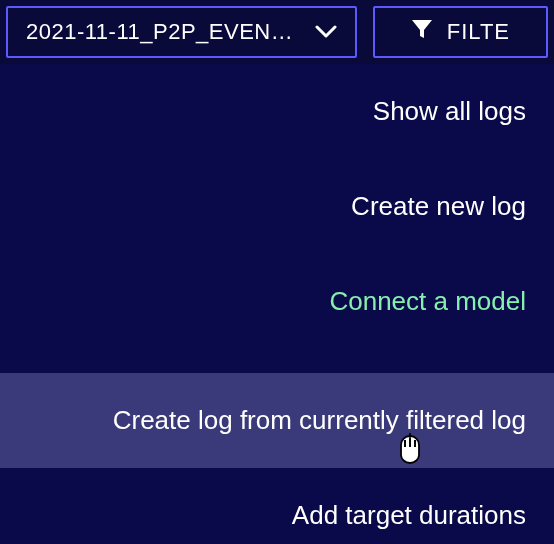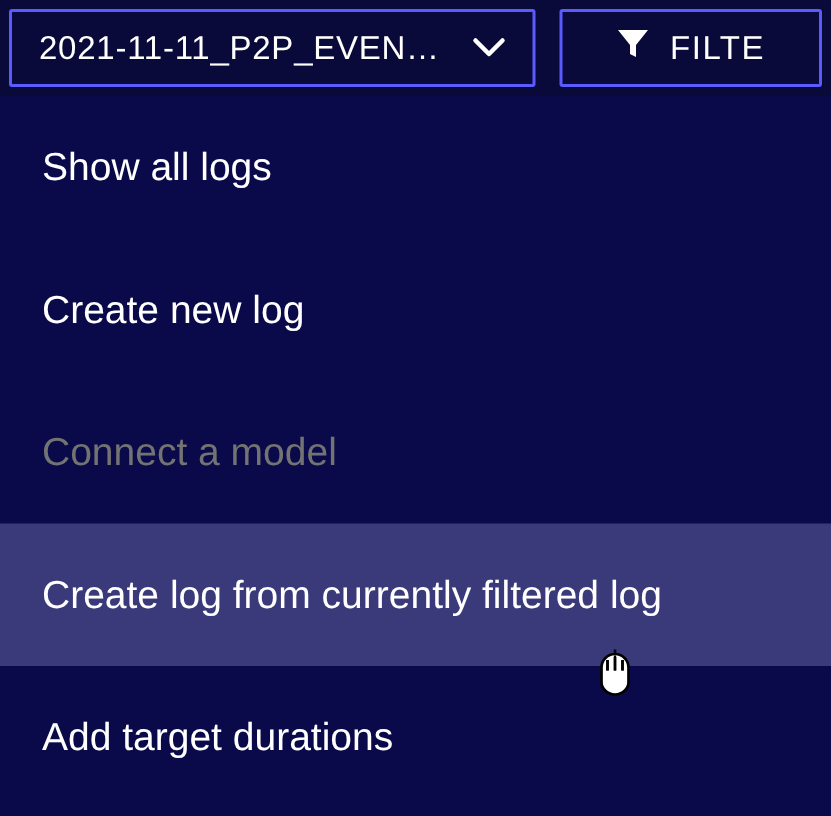"Show all logs" .menu-item { text-align: none -> right }
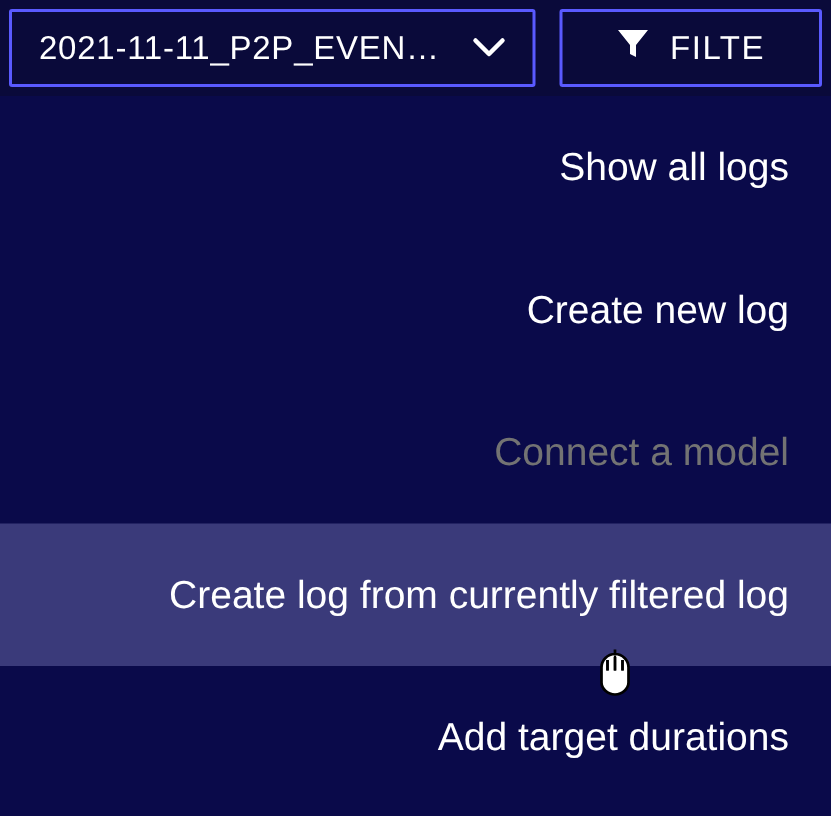"Connect a model" .menu-item.disabled { color: #737373 -> #86efac }
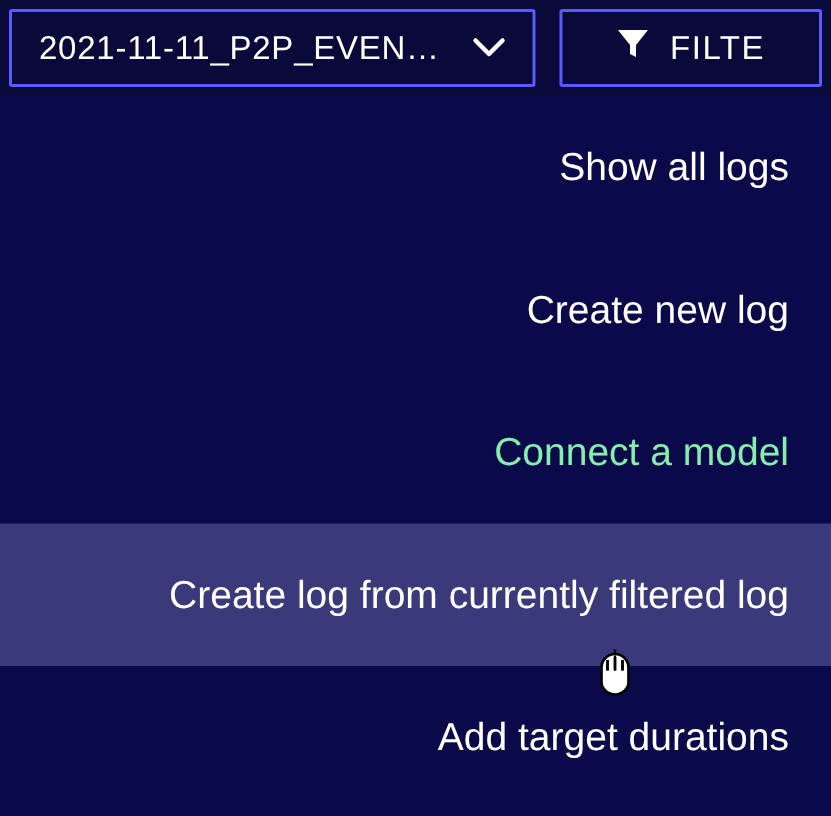"Create log from currently filtered" .menu-item.hovered { margin-top: none -> 24px }
